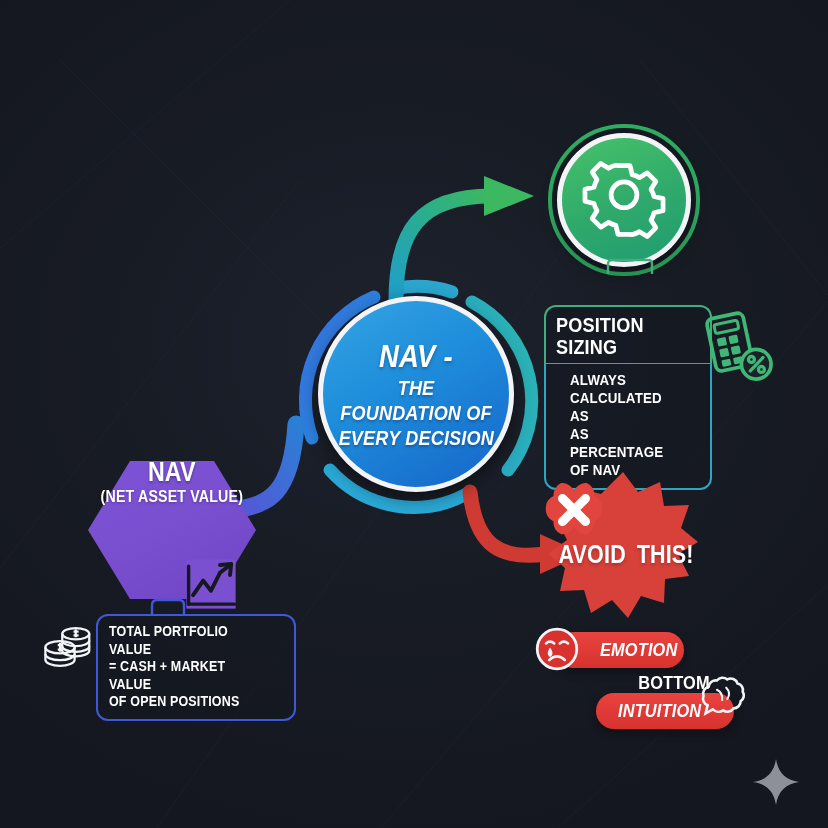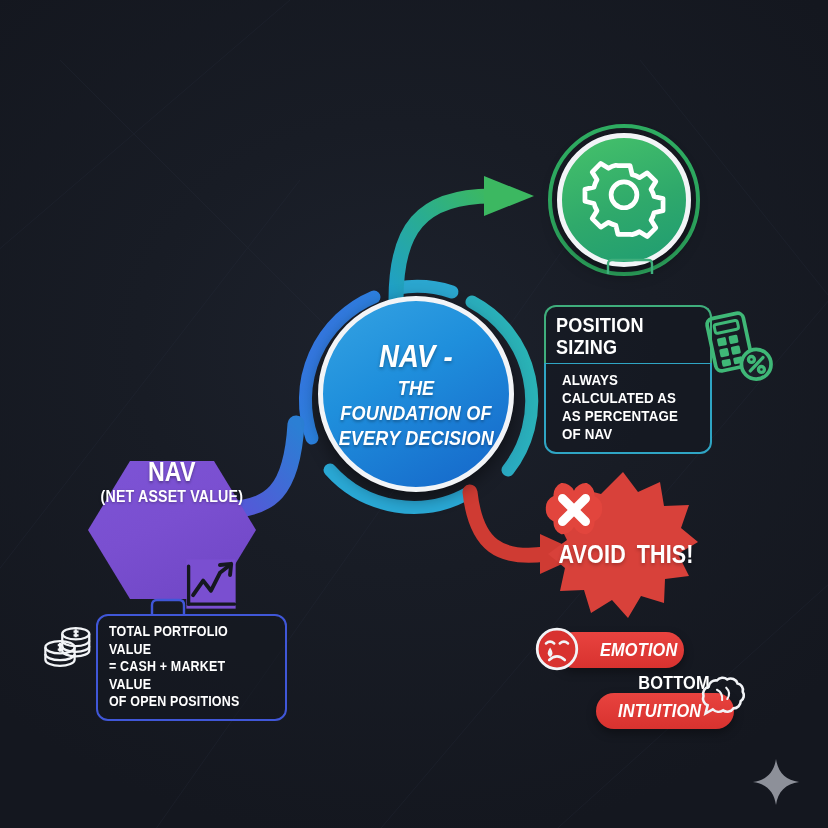"ALWAYS CALCULATED AS" #ps-body { padding: 7px 10px 9px 16px -> 7px 10px 9px 24px }
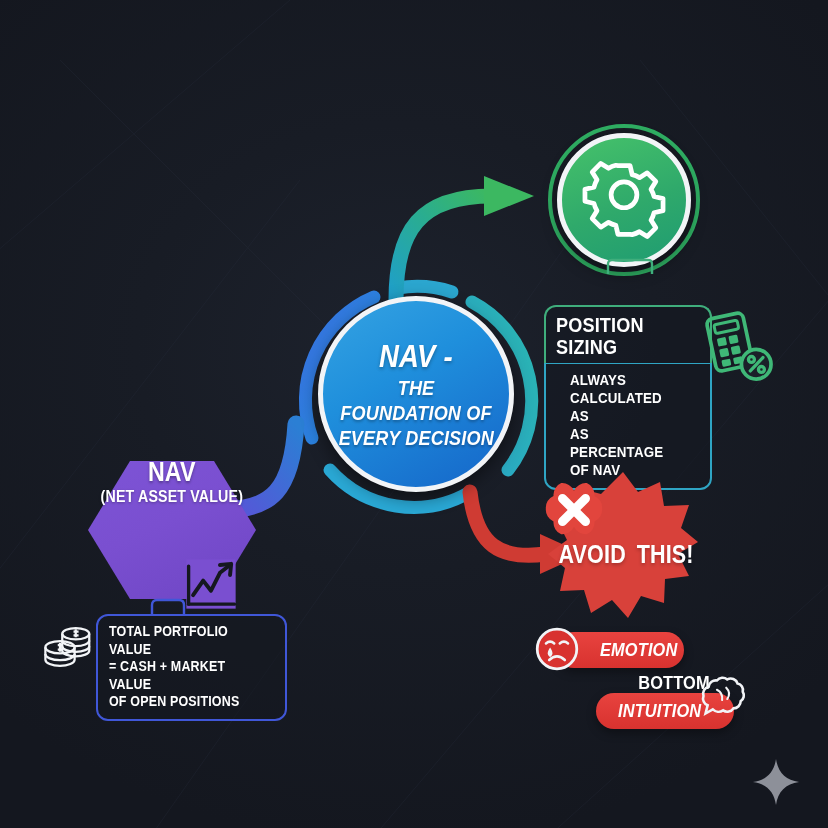"TOTAL PORTFOLIO VALUE" #pf-box { padding: 7px 2px 8px 11px -> 7px 11px 8px 11px }
